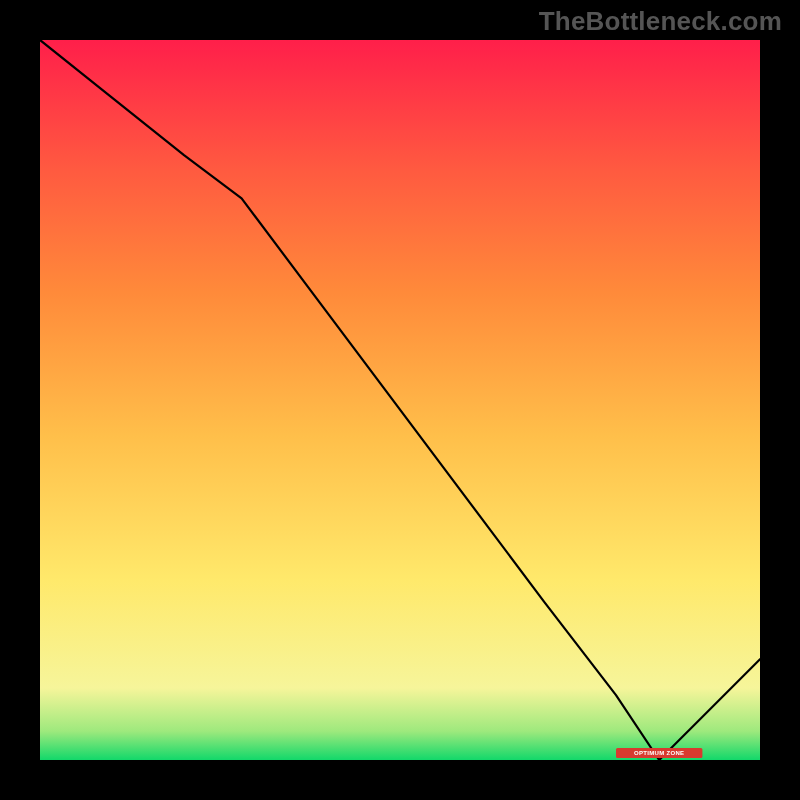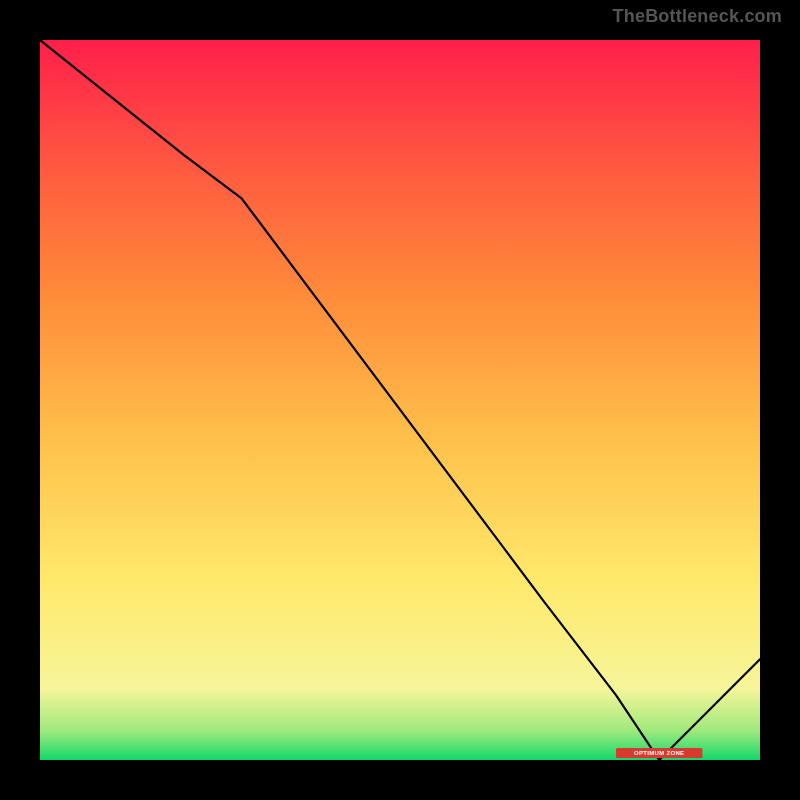"TheBottleneck.com" .watermark { font-size: 18px -> 26px }
